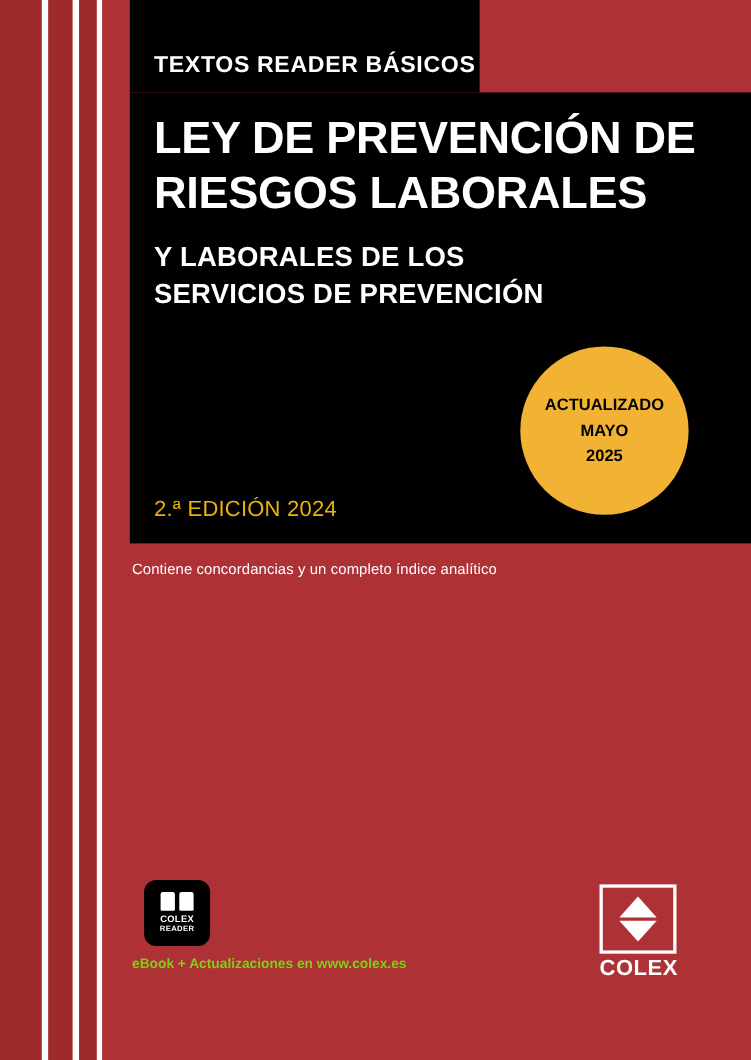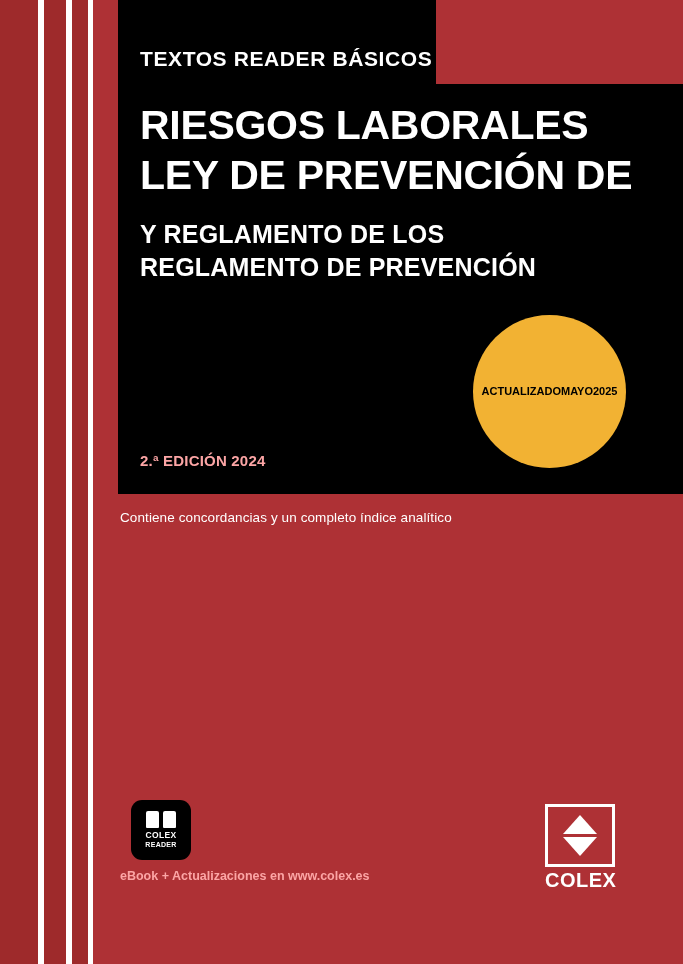"RIESGOS LABORALES" div { order: before "LEY DE PREVENCIÓN DE" -> after "LEY DE PREVENCIÓN DE" }
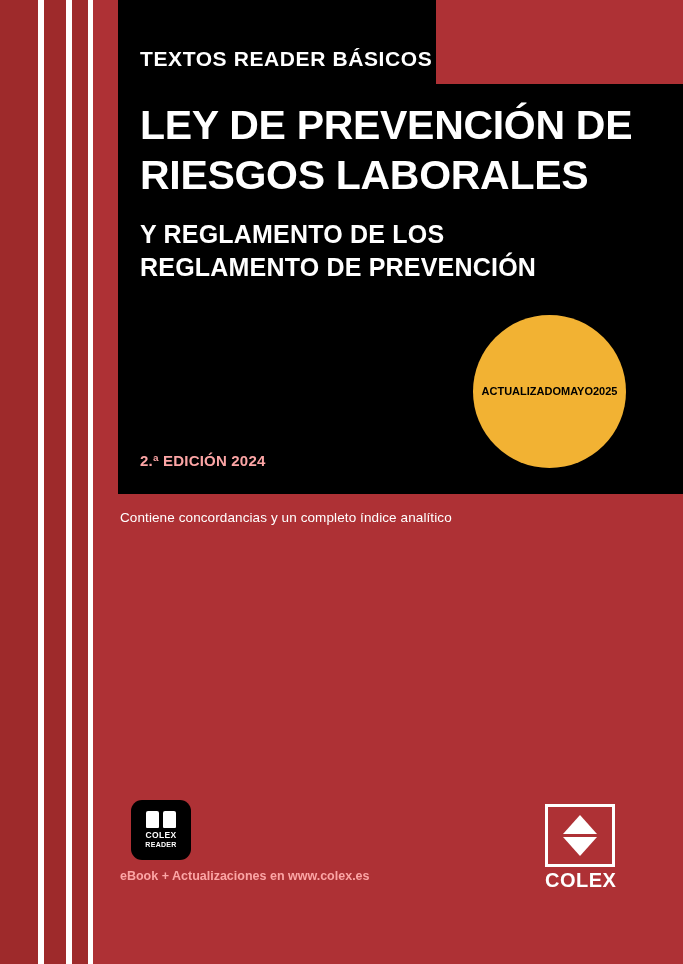"Y REGLAMENTO DE LOS" div { text: REGLAMENTO -> LABORALES }
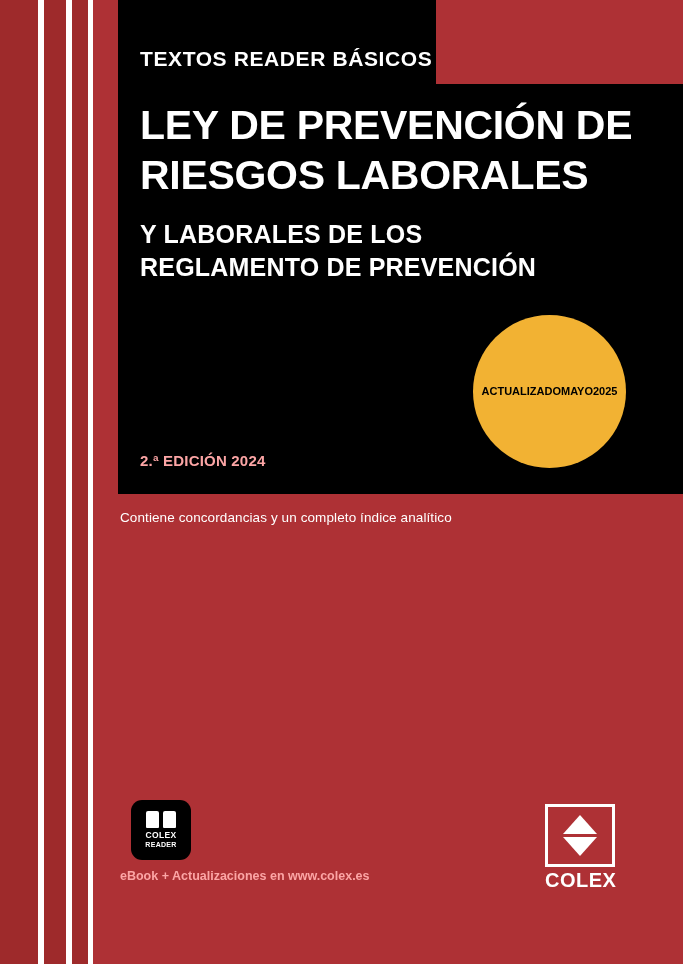"REGLAMENTO DE PREVENCIÓN" div { text: REGLAMENTO -> SERVICIOS }
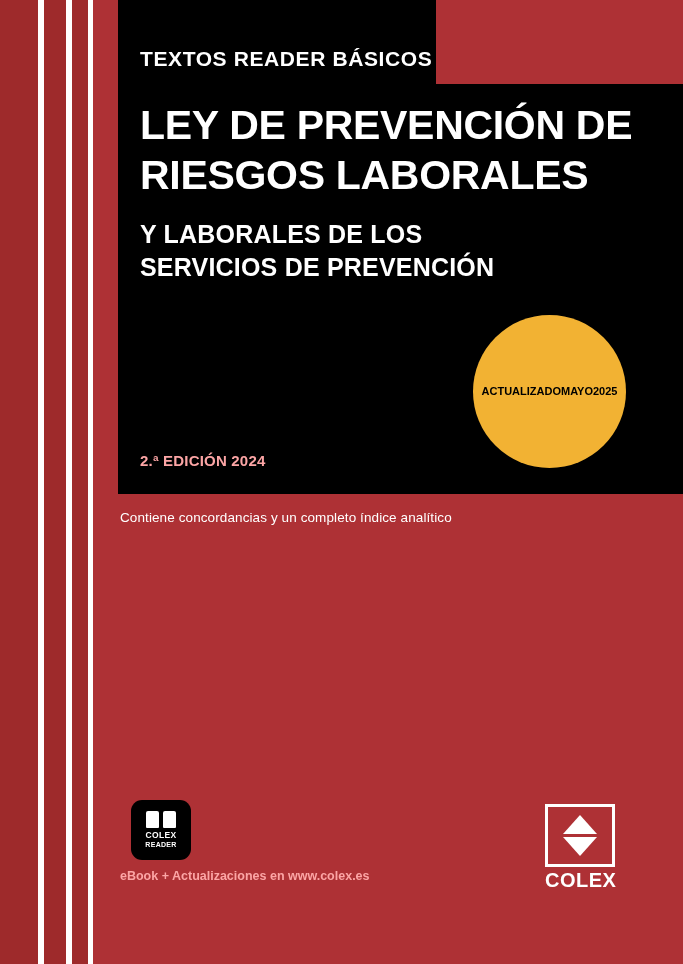"ACTUALIZADO" .badge { flex-direction: row -> column; font-size: 11px -> 15px }
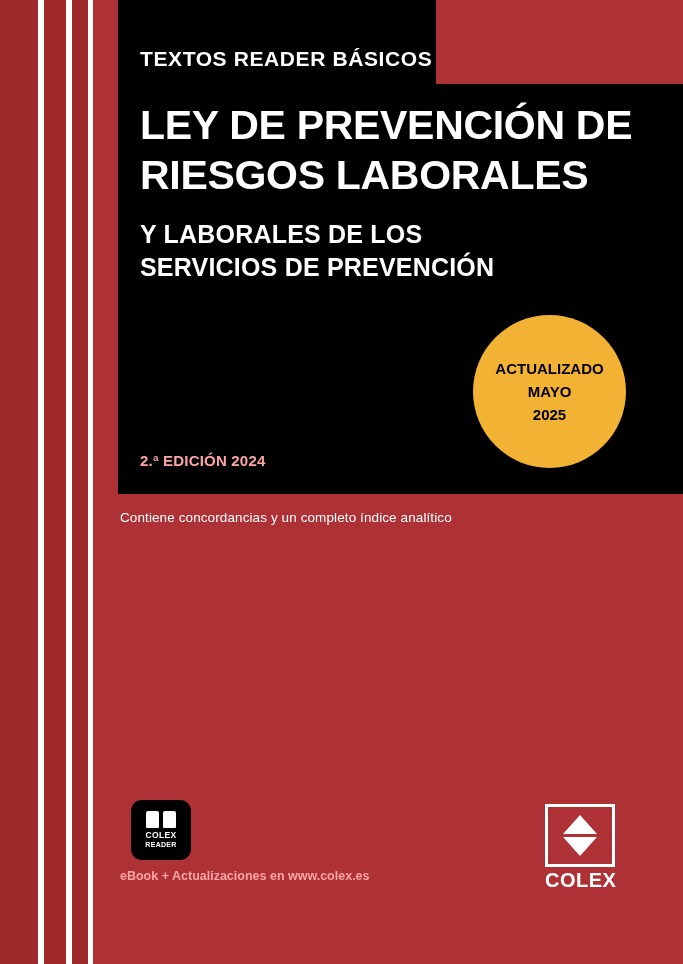"2.ª EDICIÓN 2024" .edition { color: #fca5a5 -> #eab308; font-size: 15px -> 20px; font-weight: bold -> normal }
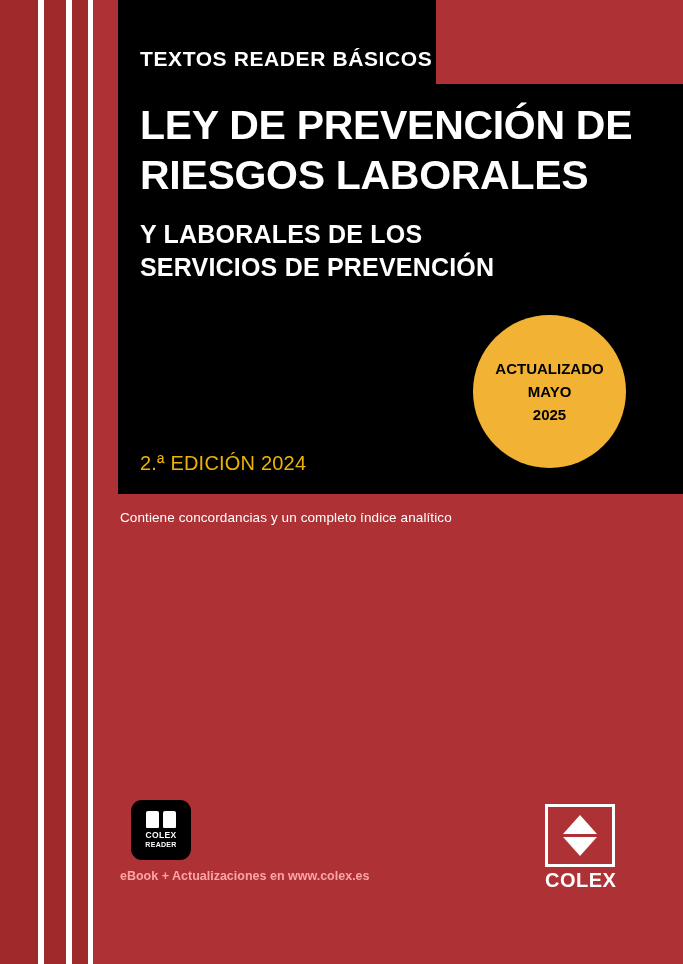"eBook + Actualizaciones en www.colex.es" .ebook-note { color: #fca5a5 -> #84cc16 }
